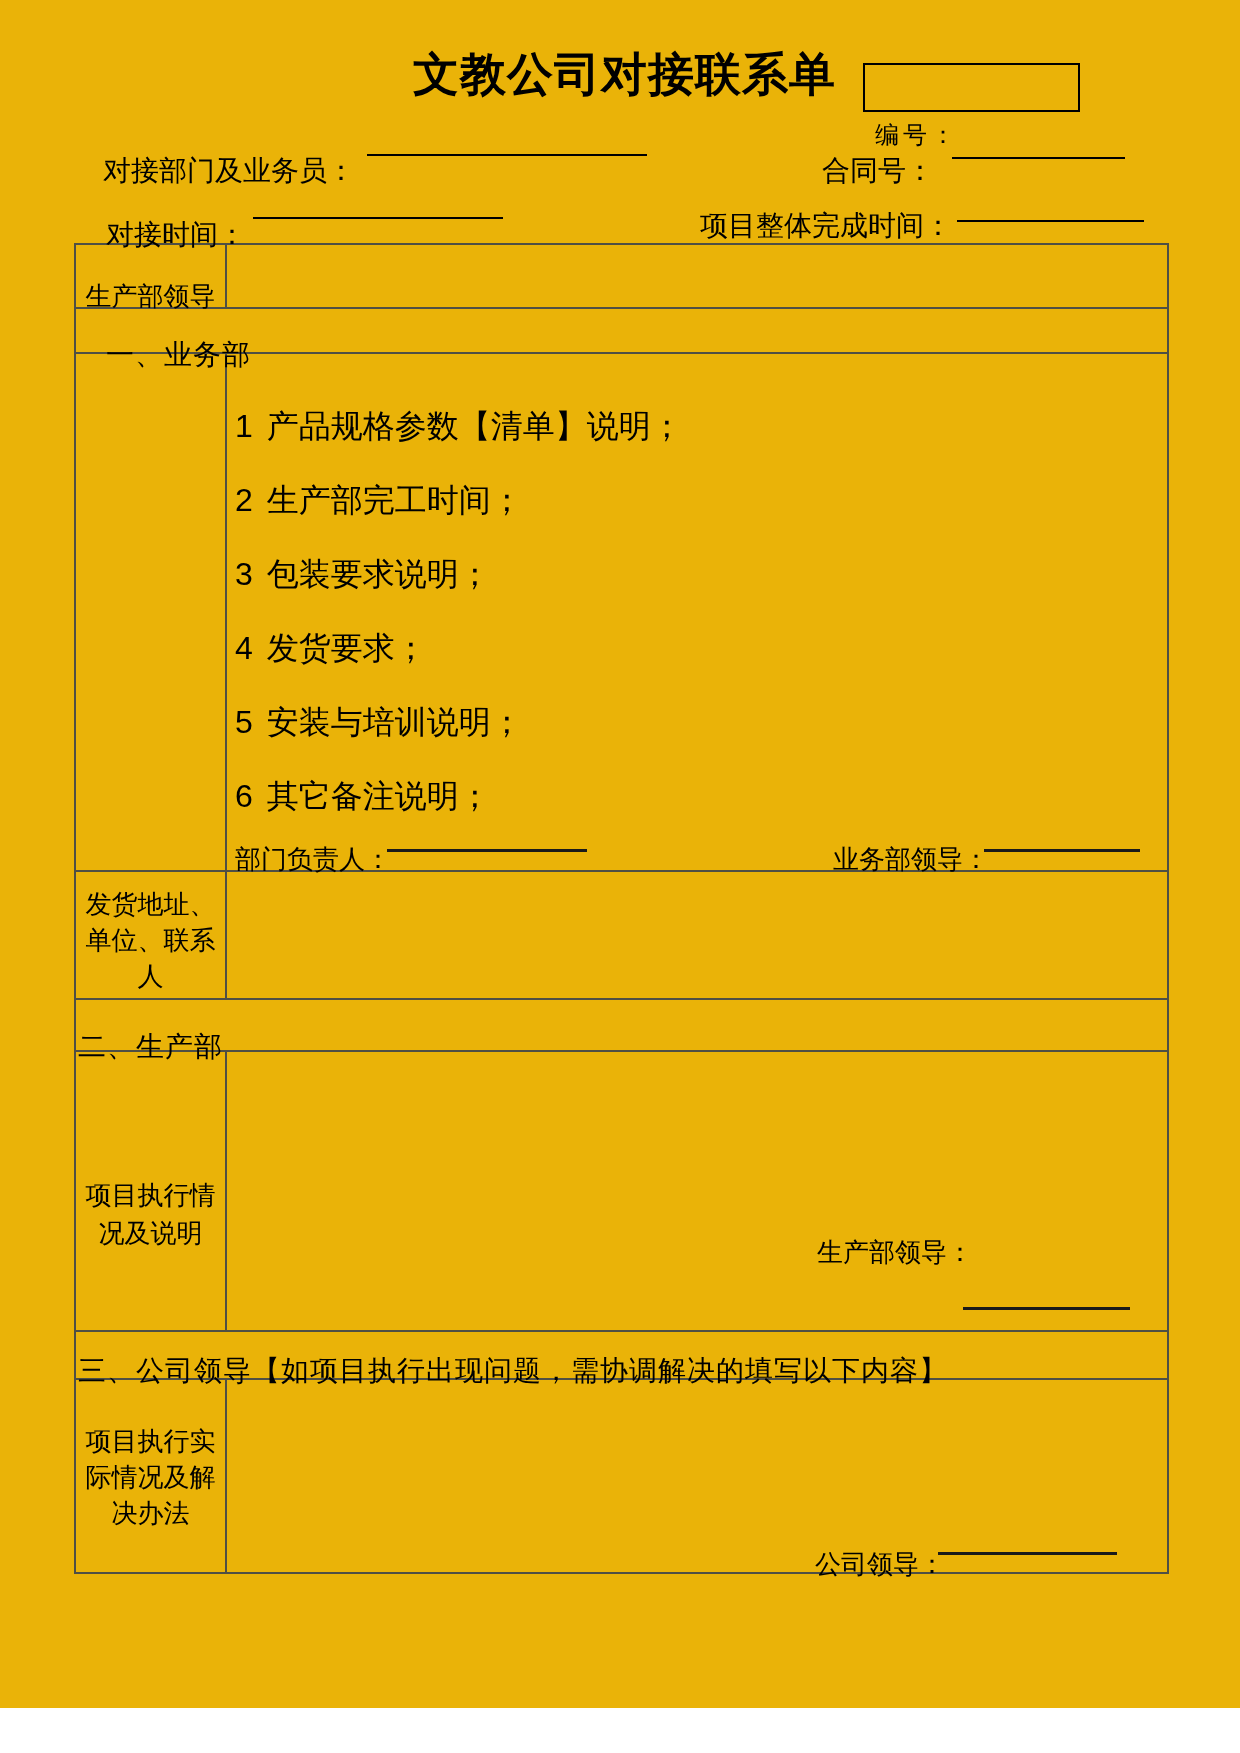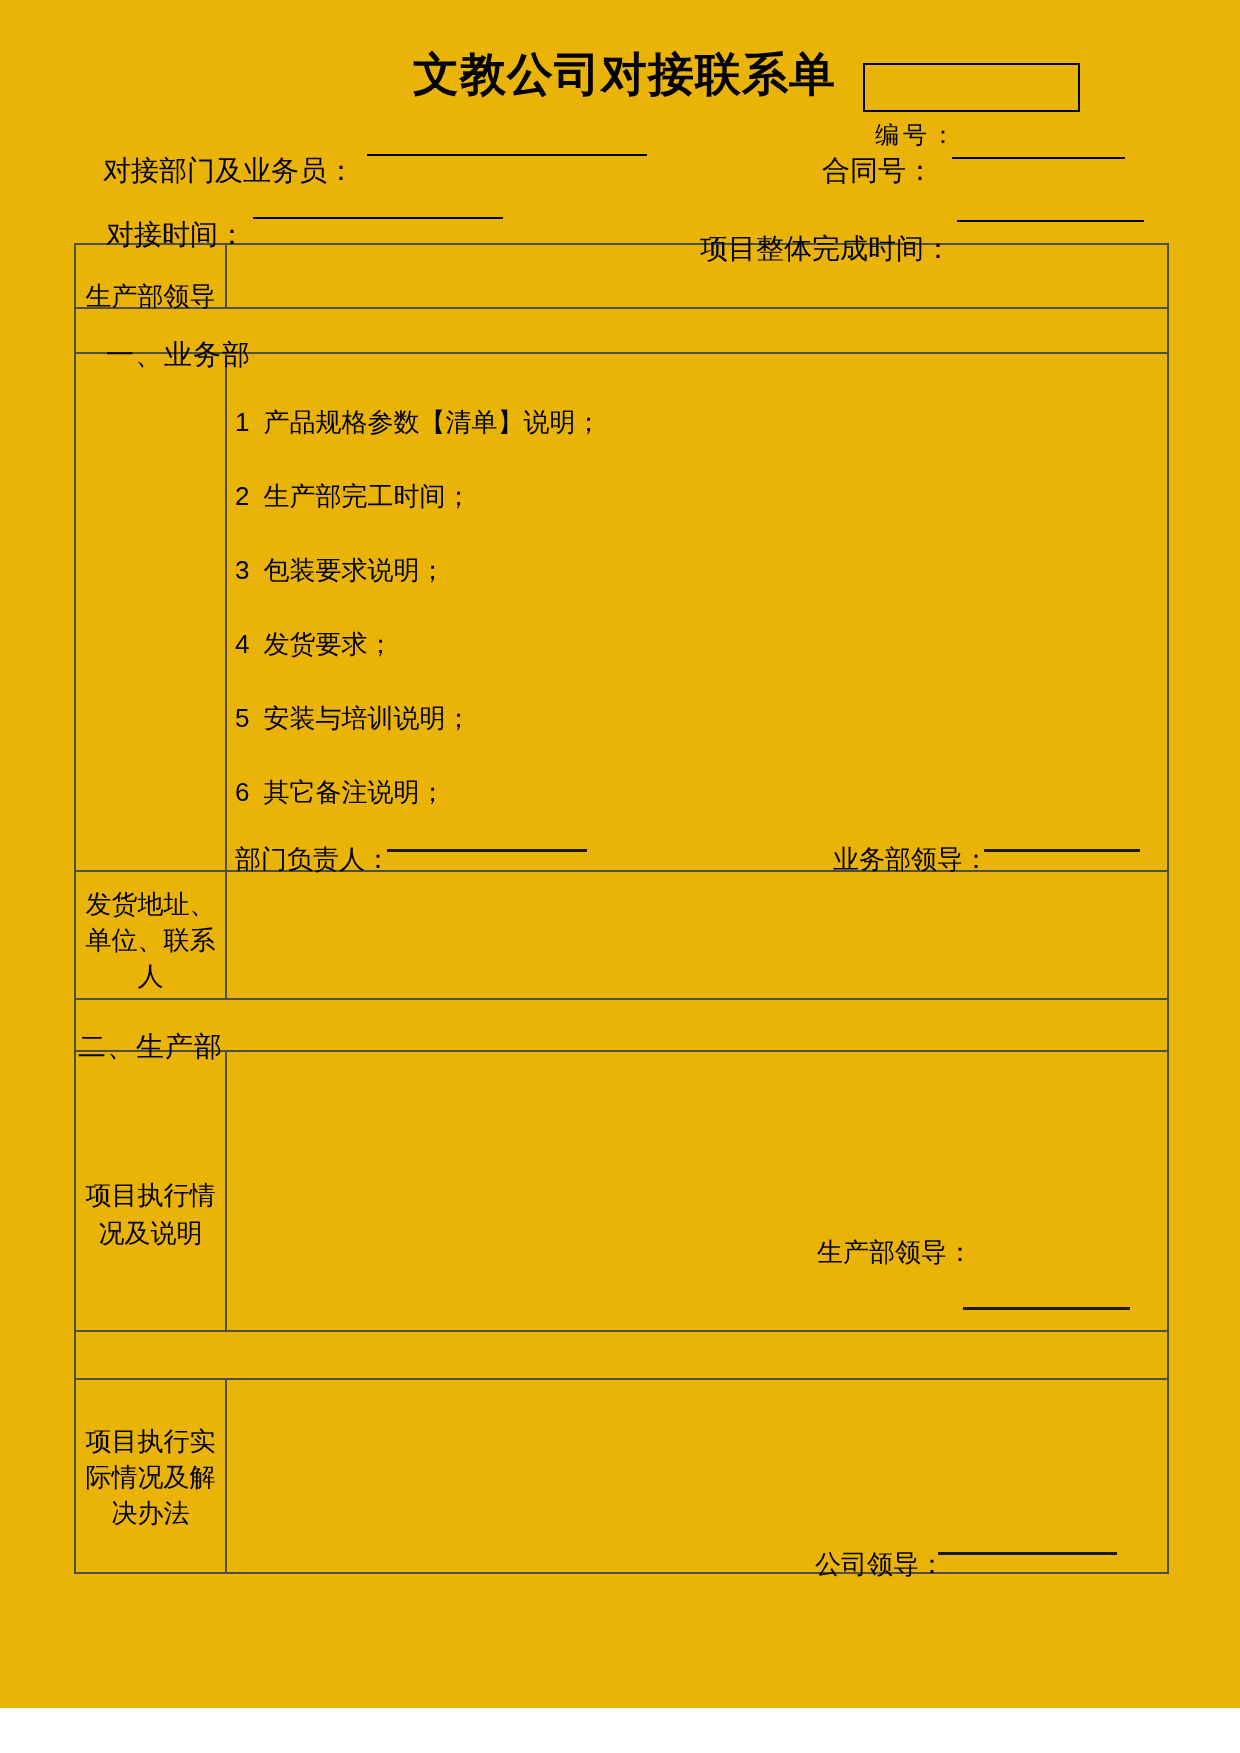"项目整体完成时间：" div.t { top: 233px -> 210px }
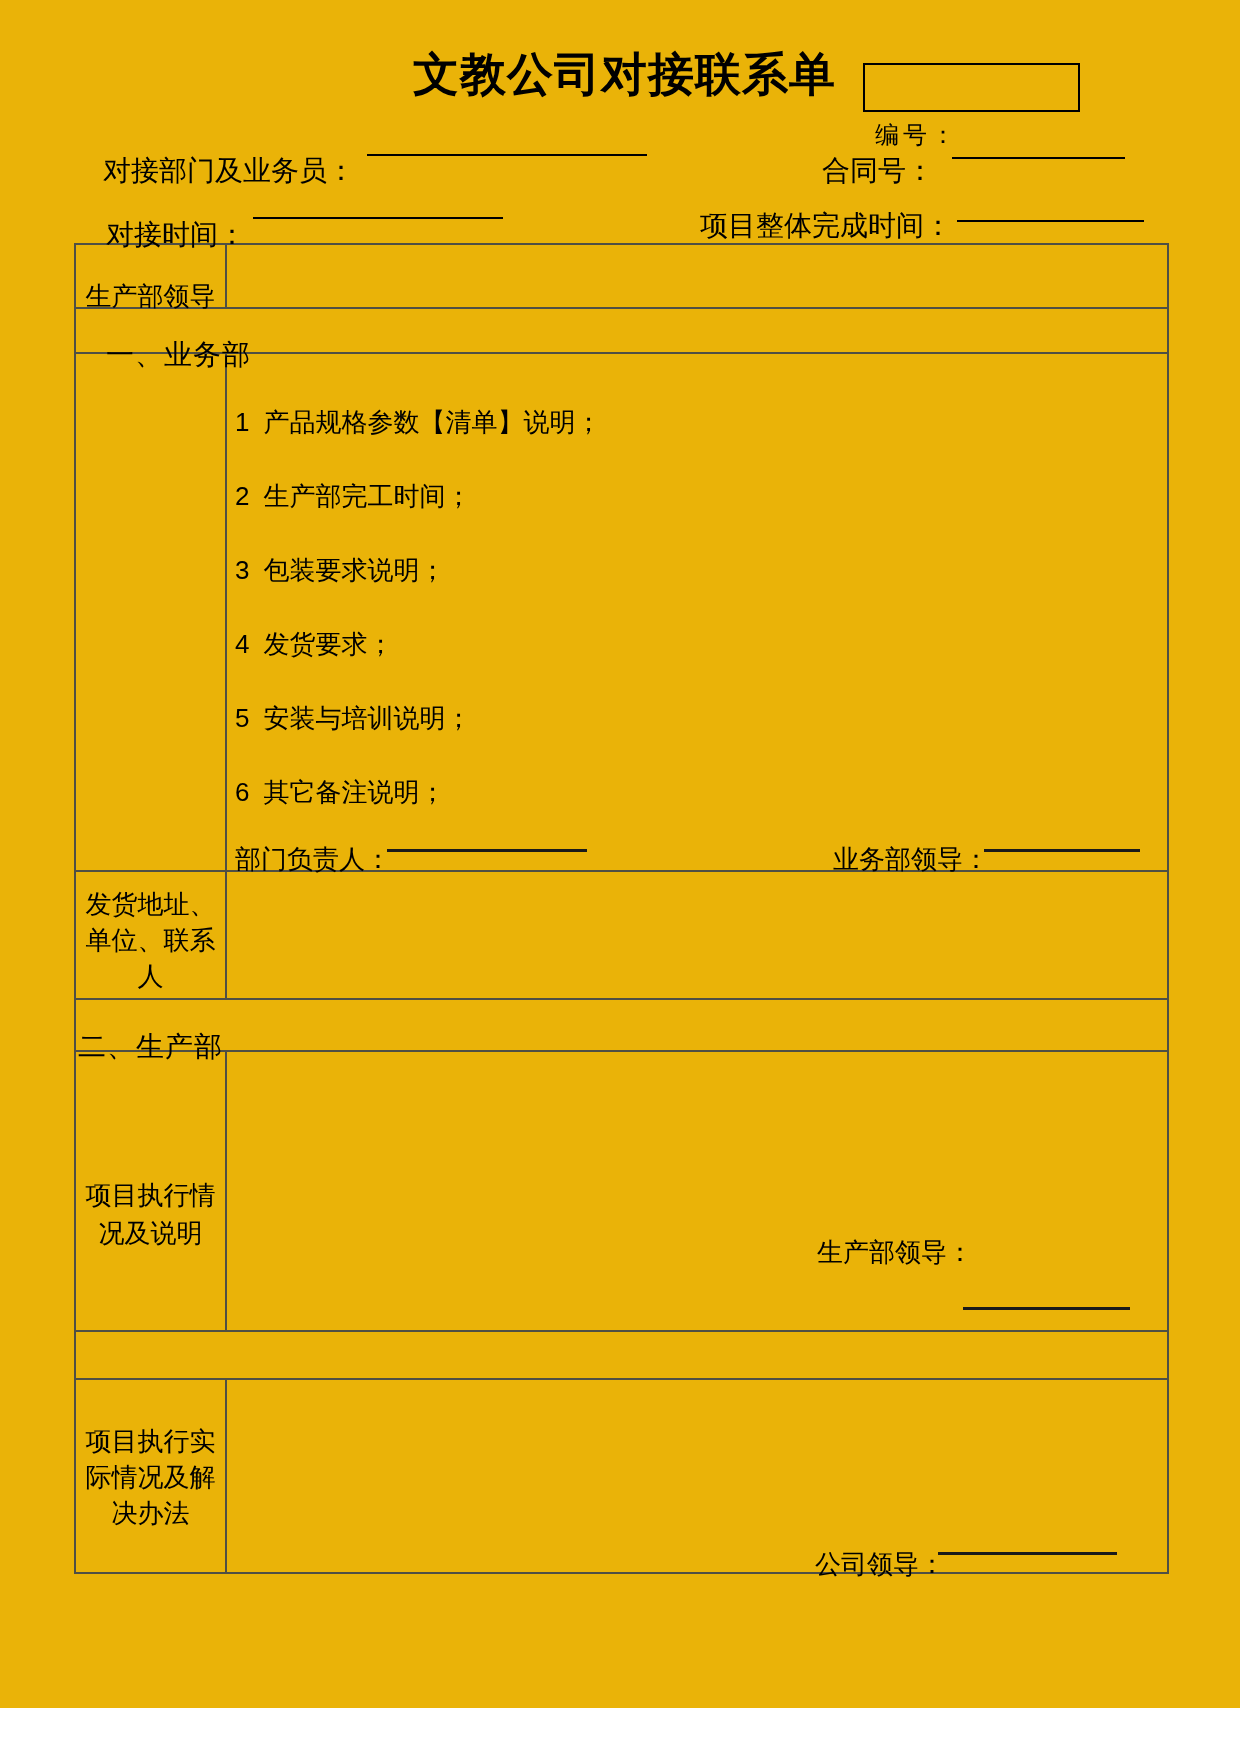"1 产品规格参数【清单】说明；" .item { font-size: 26px -> 32px }
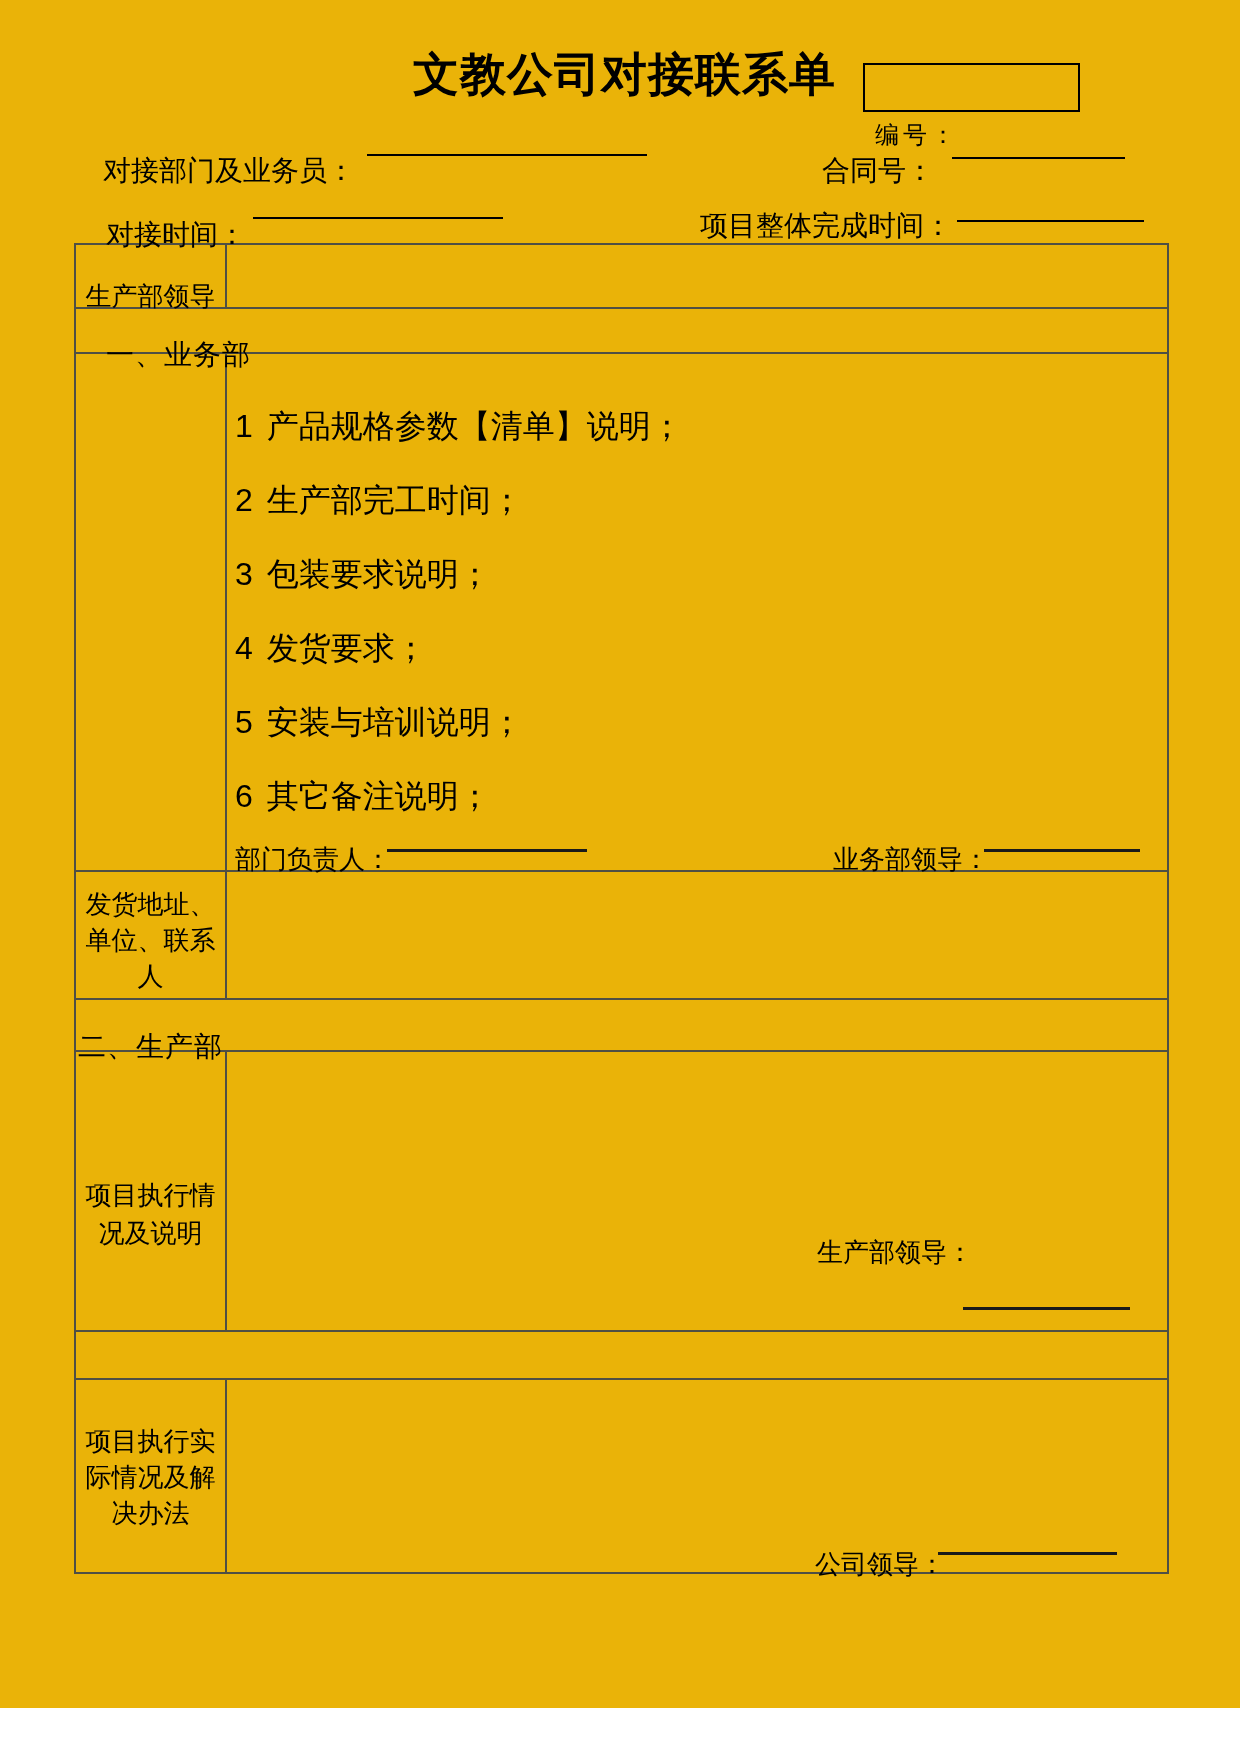"三、公司领导【如项目执行出现问题，需协调解决的填写以下内容】" div.t { html: none -> <div>三、公司领导【如项目执行出现问题，需协调解决的填写以下内容】</div> }
